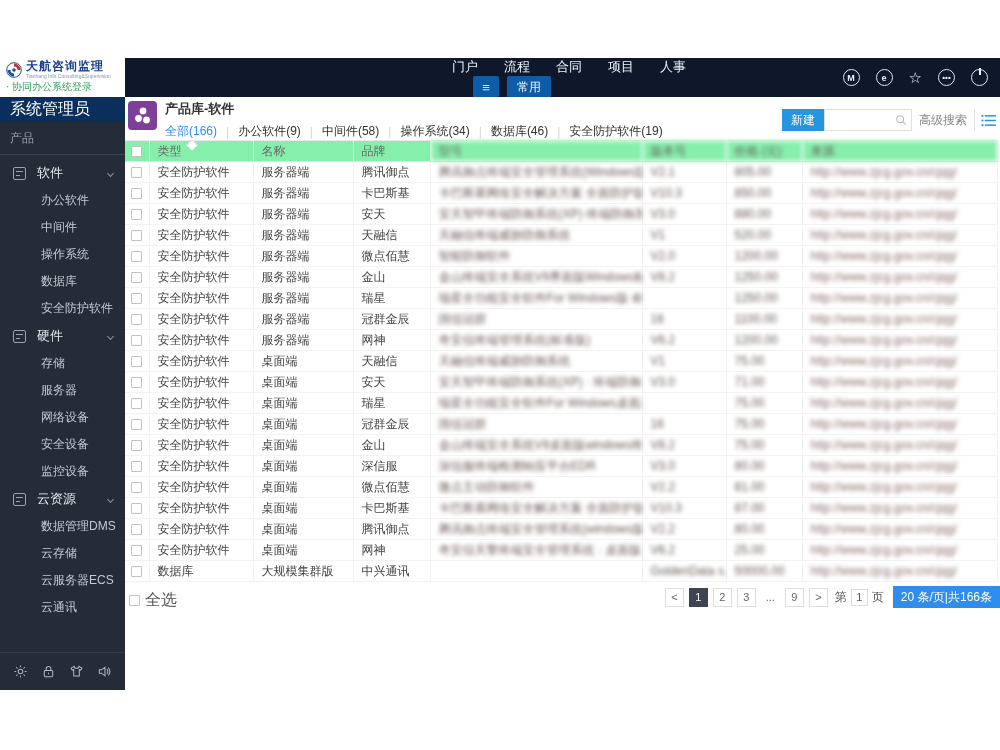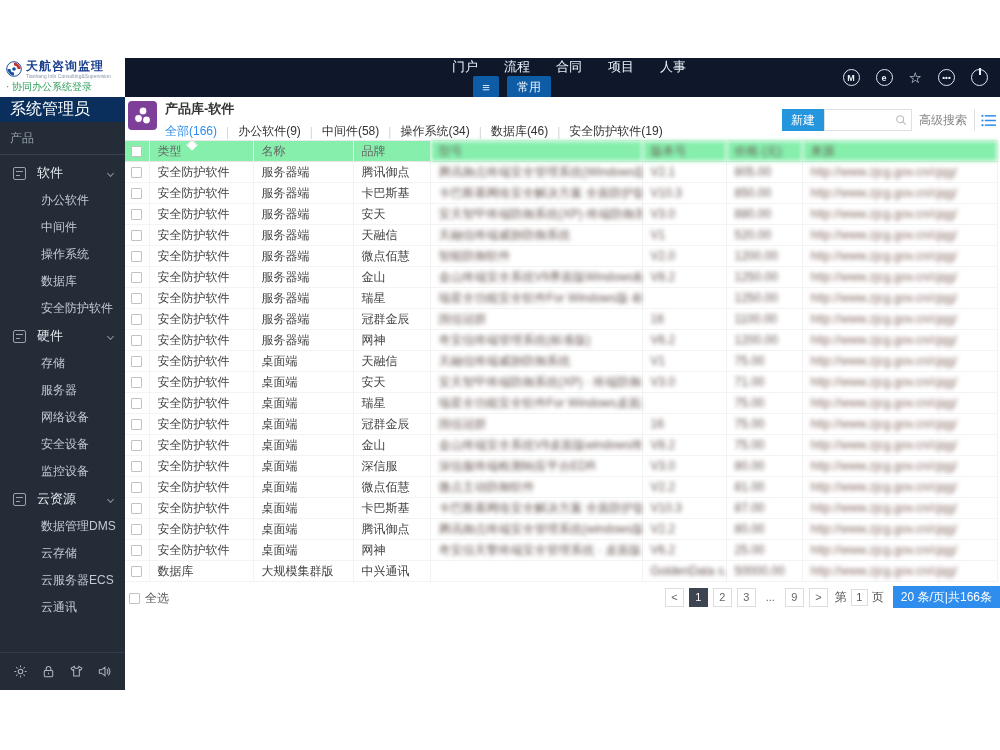"天航咨询监理" .logo-row { align-items: flex-start -> center }
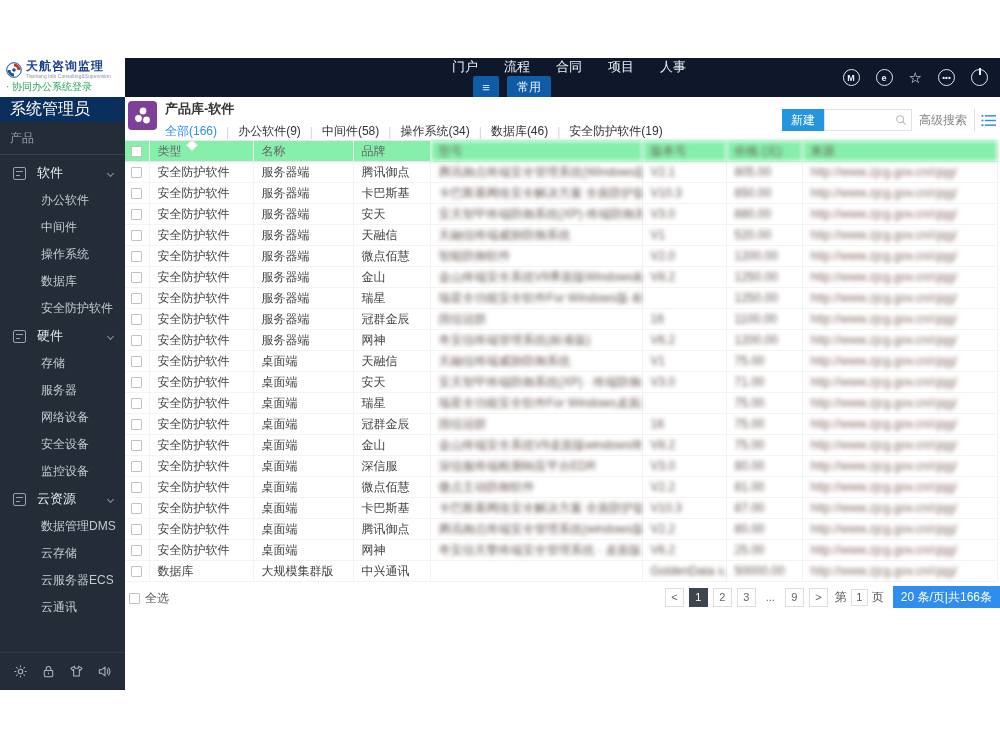"全选" .selall { font-size: 12px -> 16px }
